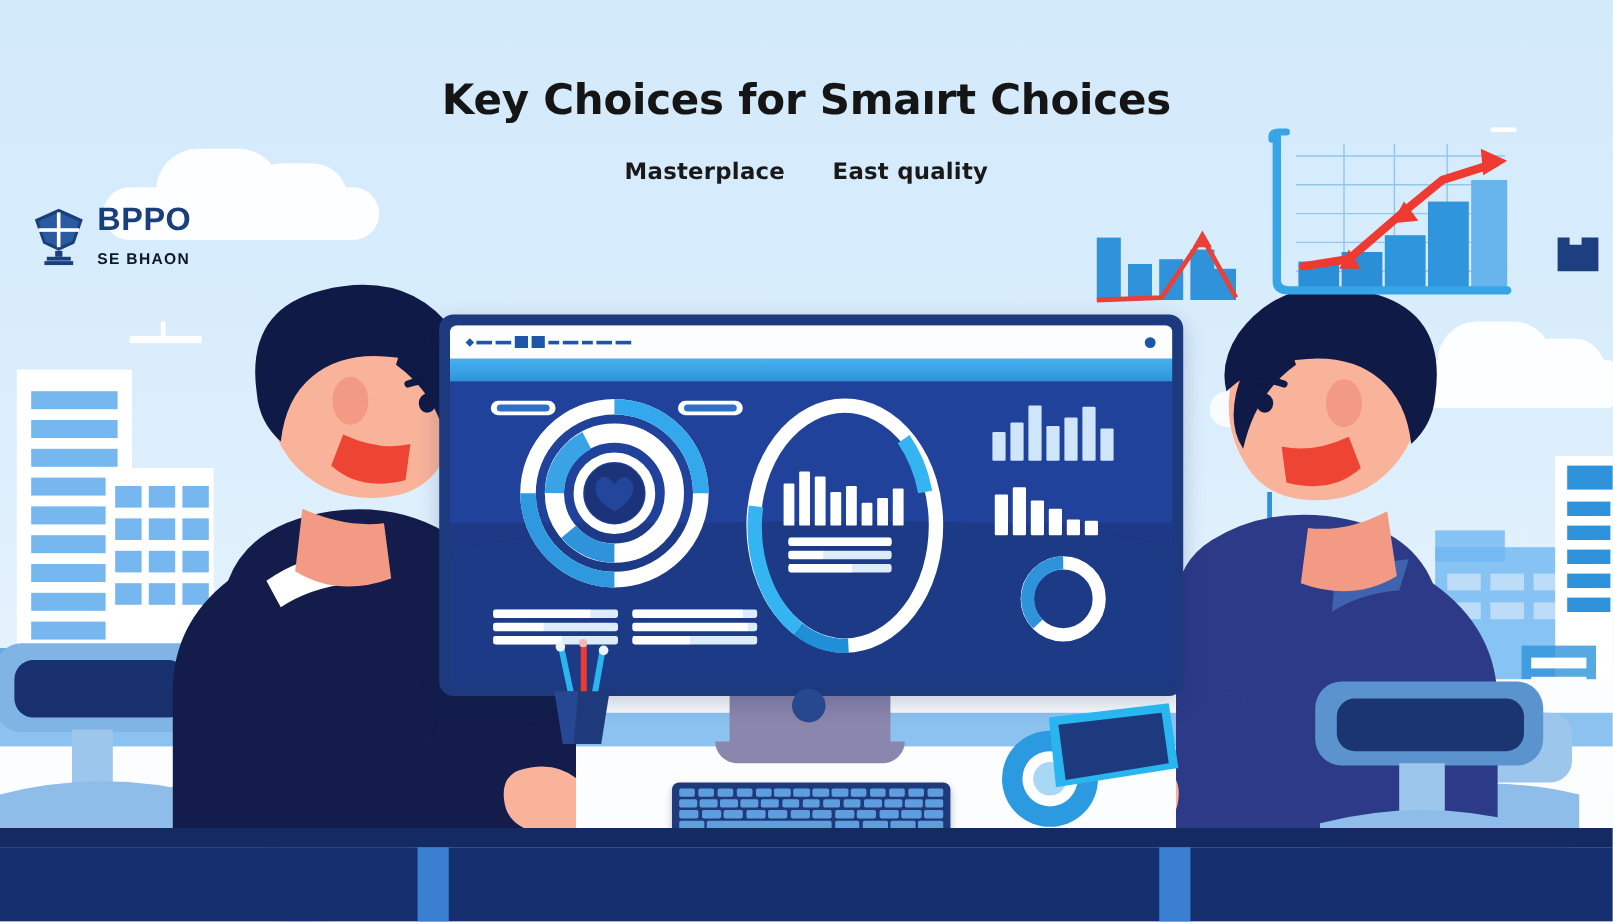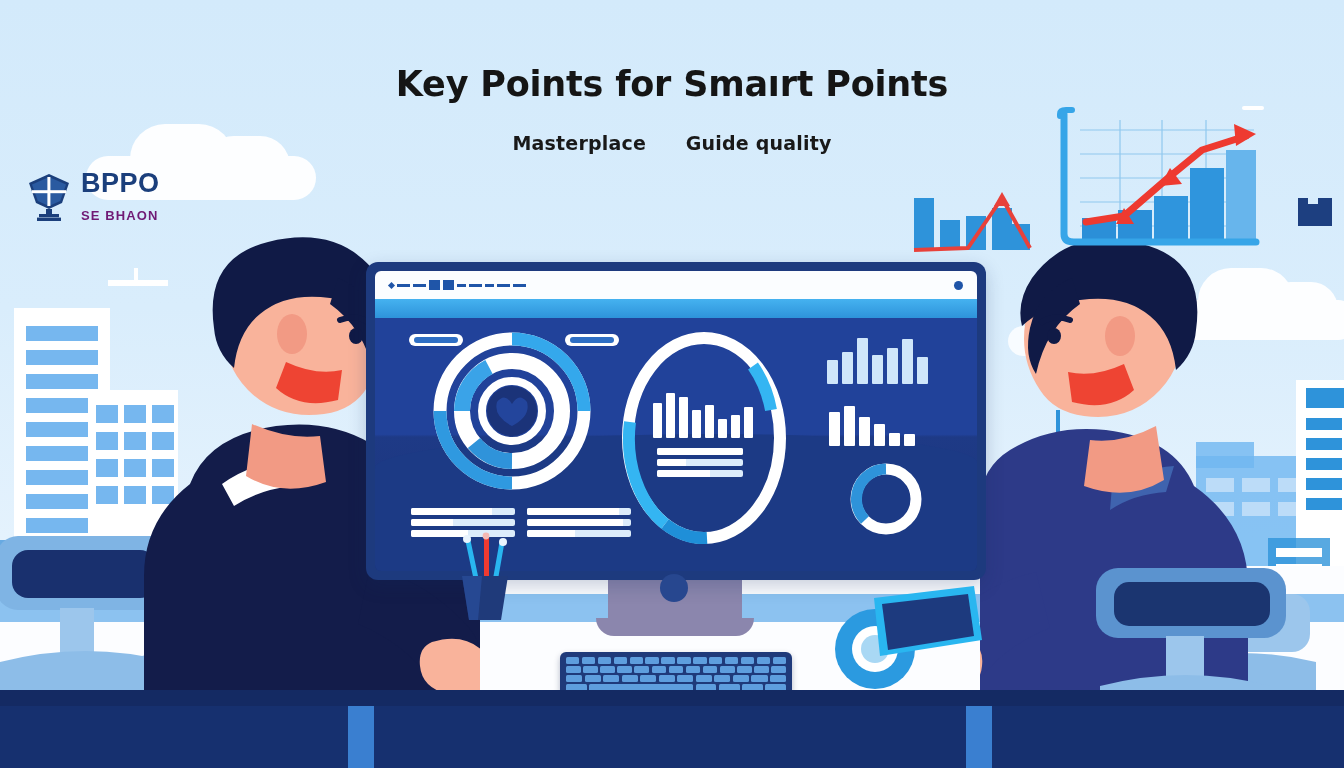"Key Points for Smaırt Points" div.title-line { text: Points for Smaırt Points -> Choices for Smaırt Choices }
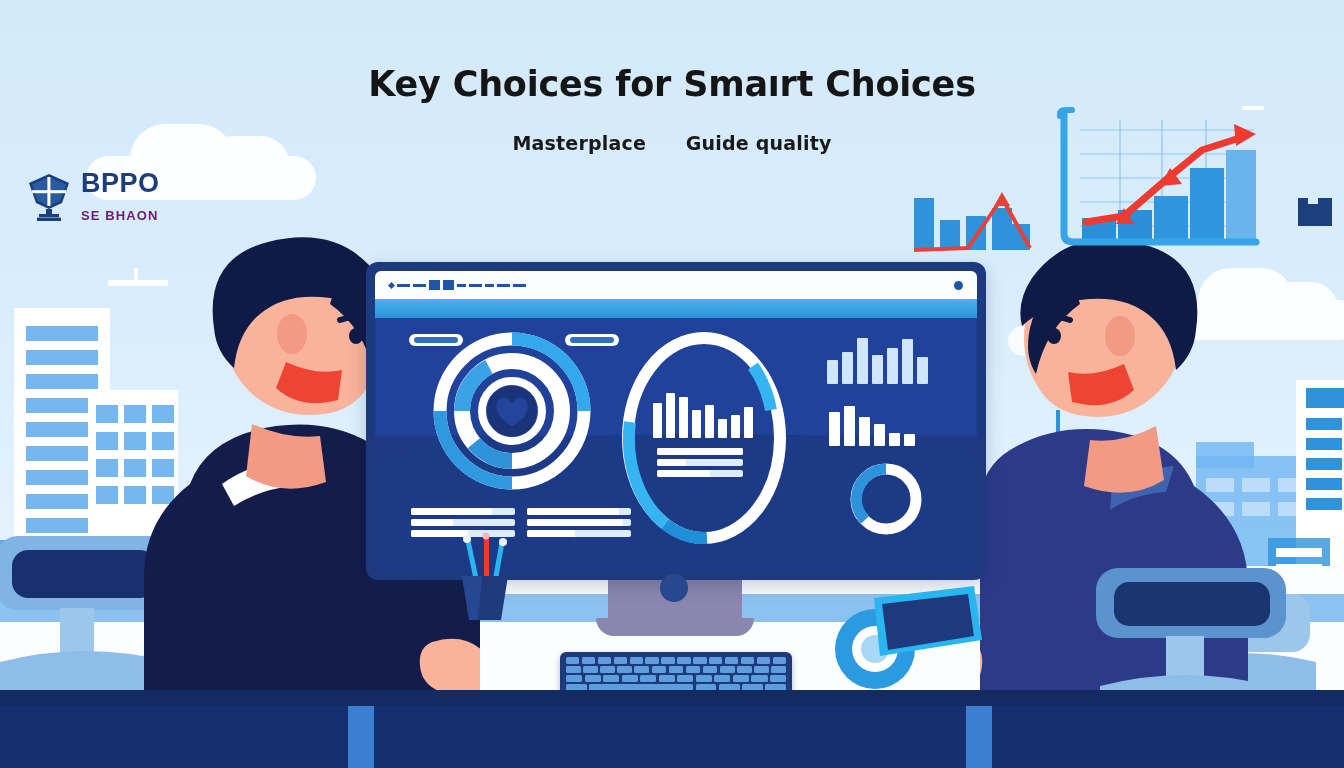"Guide quality" span { text: Guide -> East }
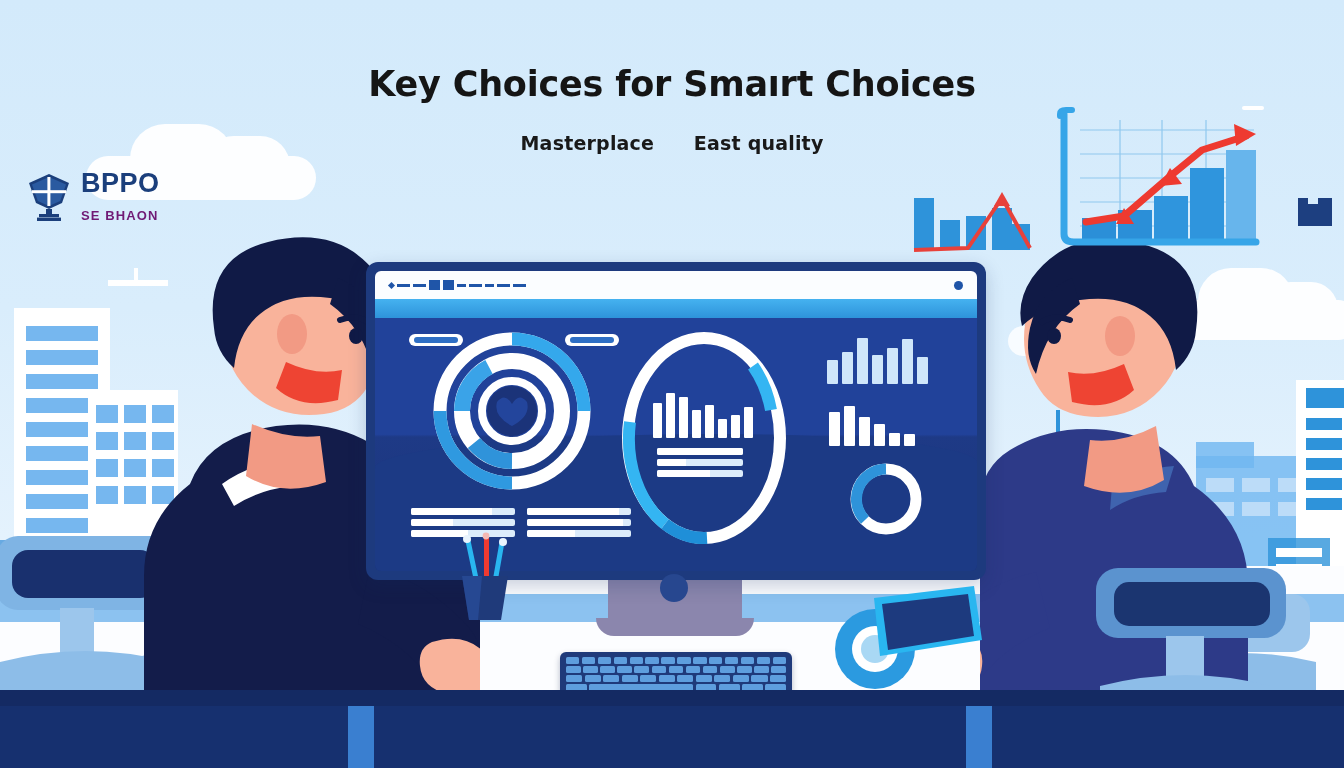"SE BHAON" .logo-sub { color: #701a75 -> #0f172a }
